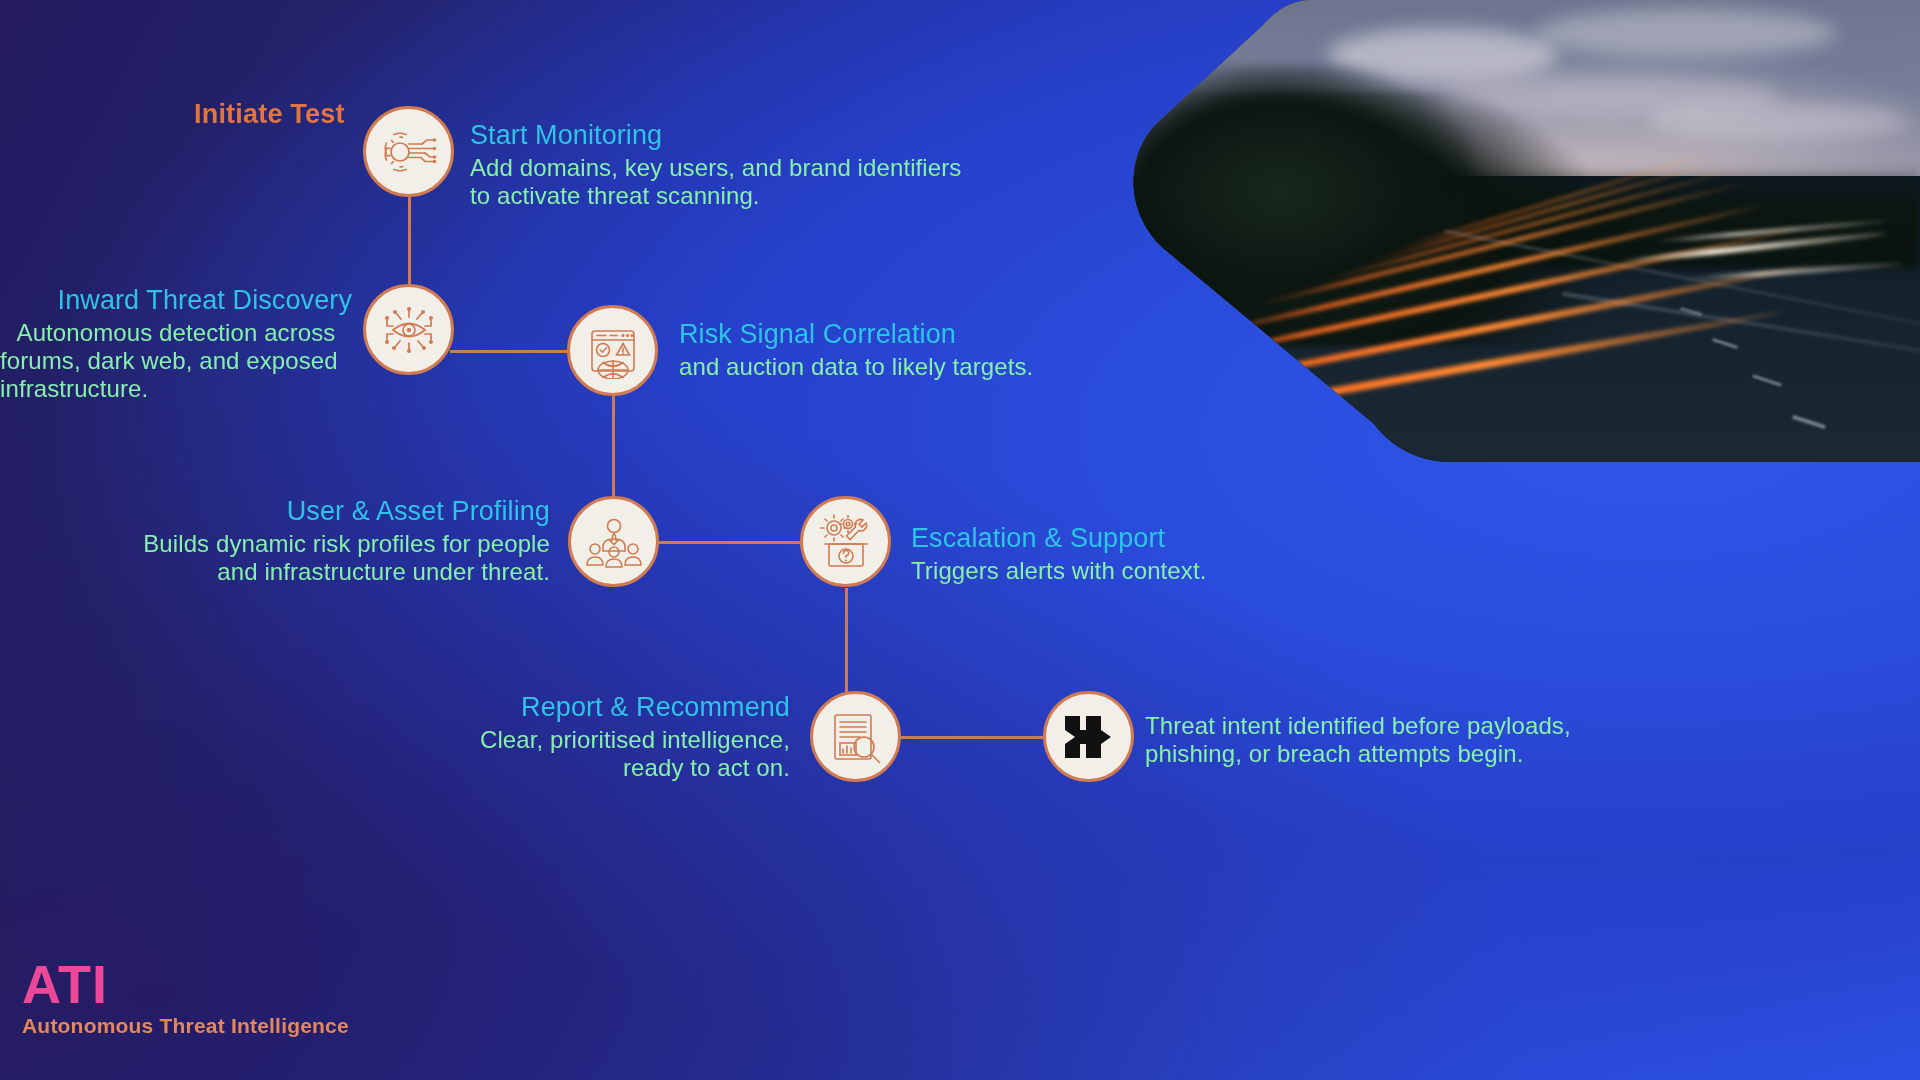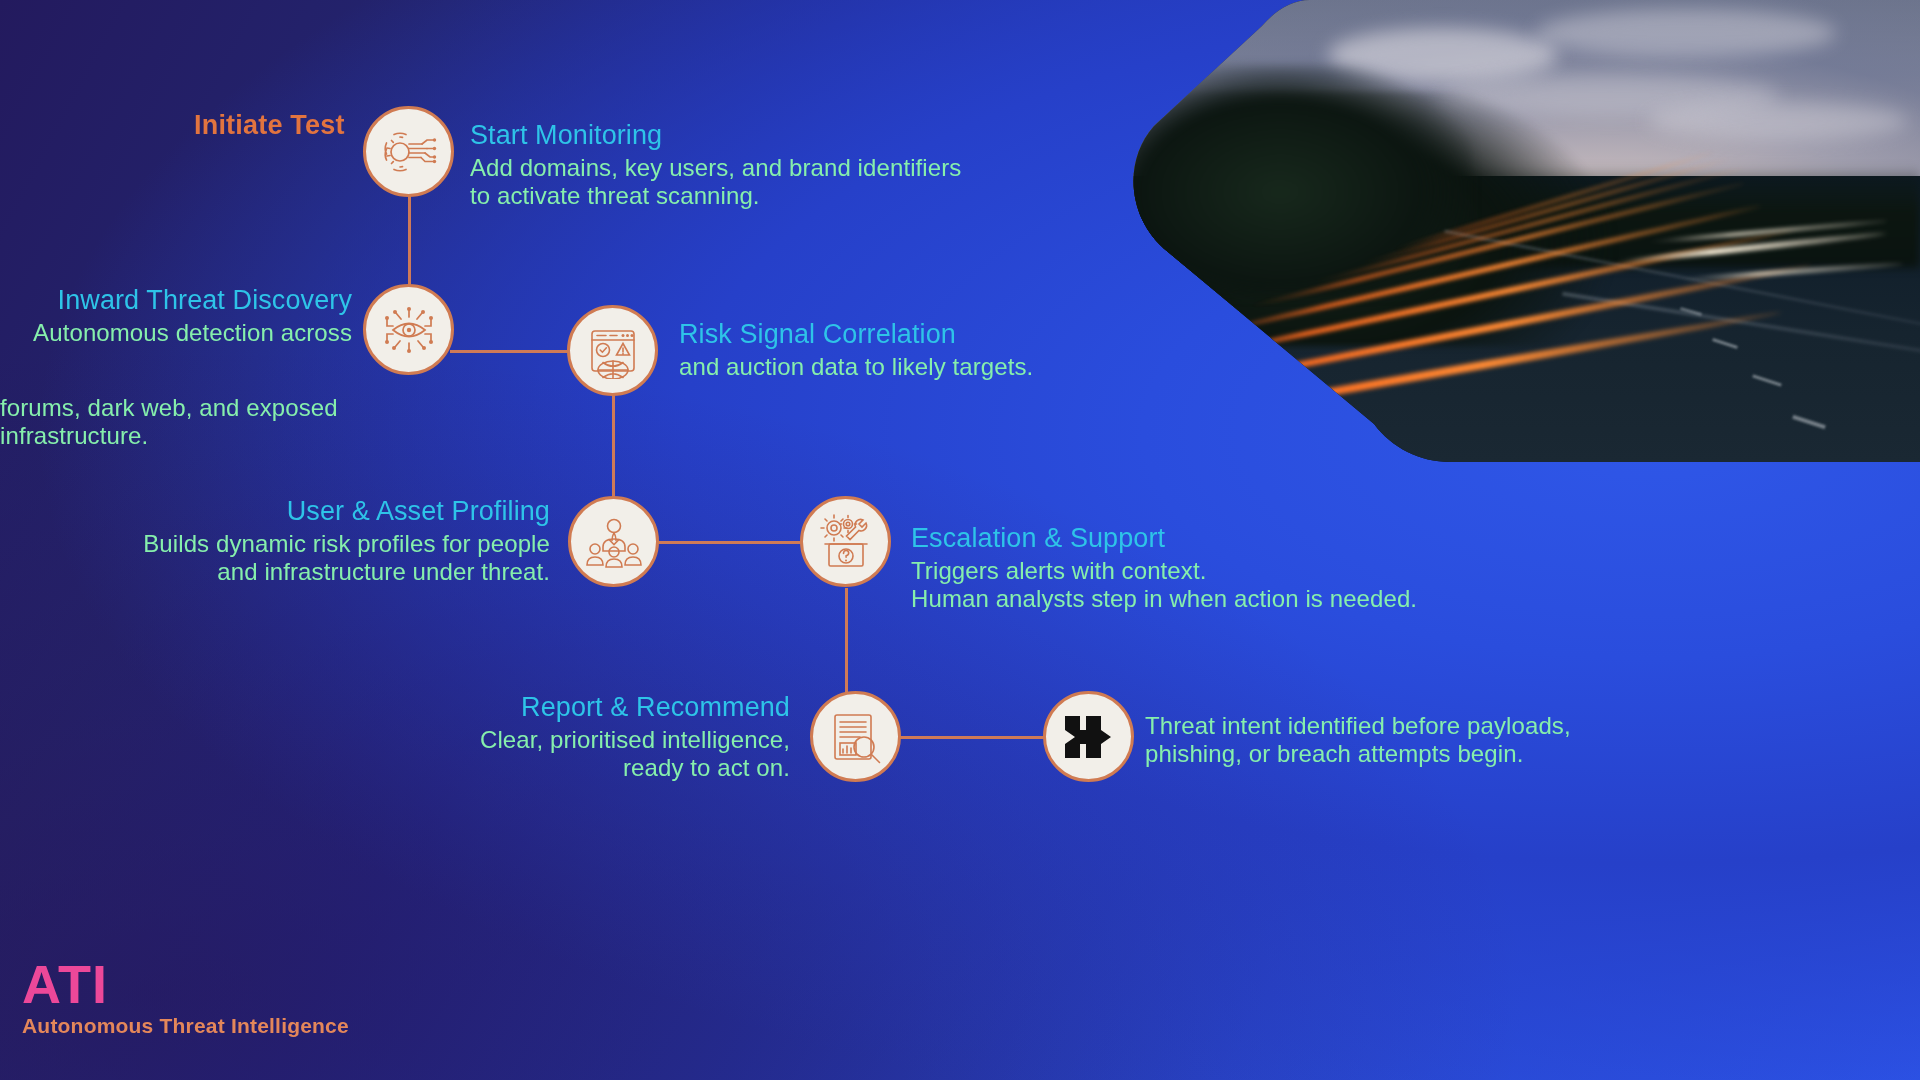"Initiate Test" div.initiate { top: 110px -> 99px }
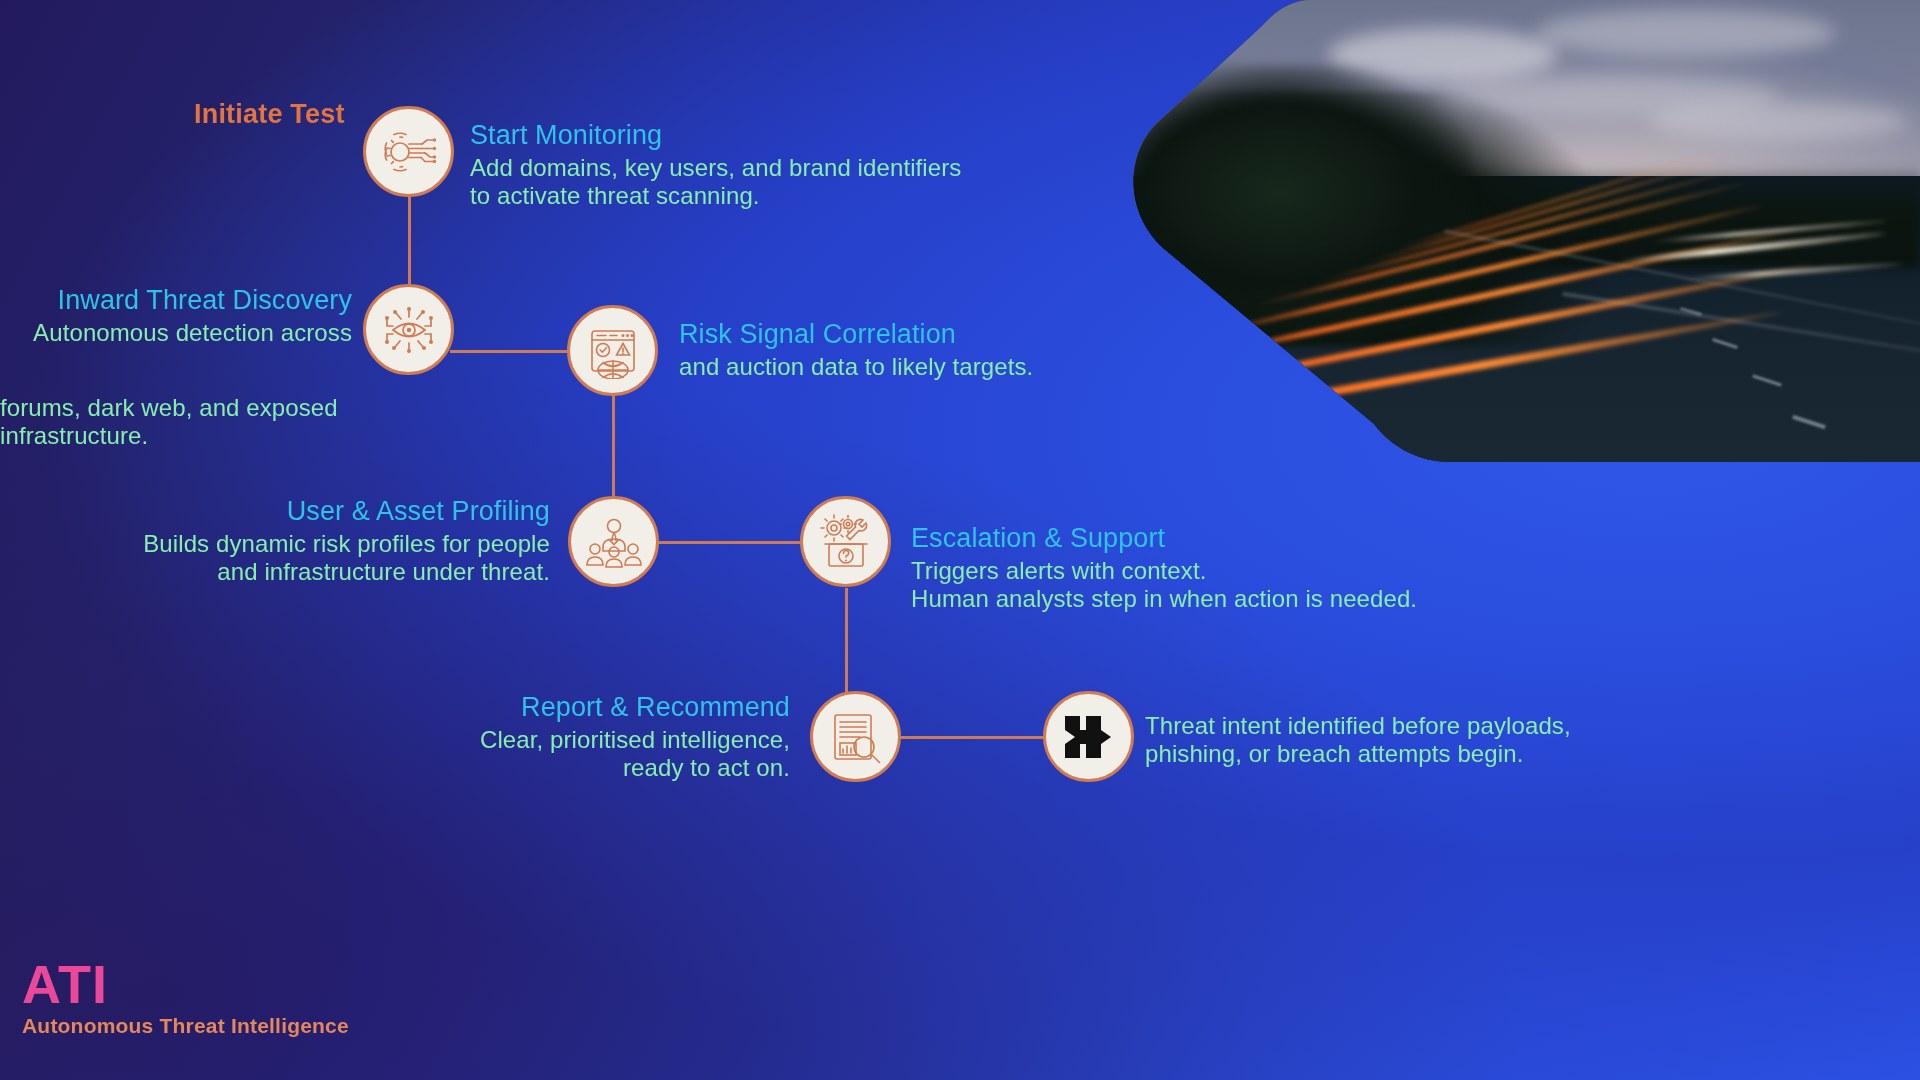"Autonomous detection across" p { text-align: right -> center }
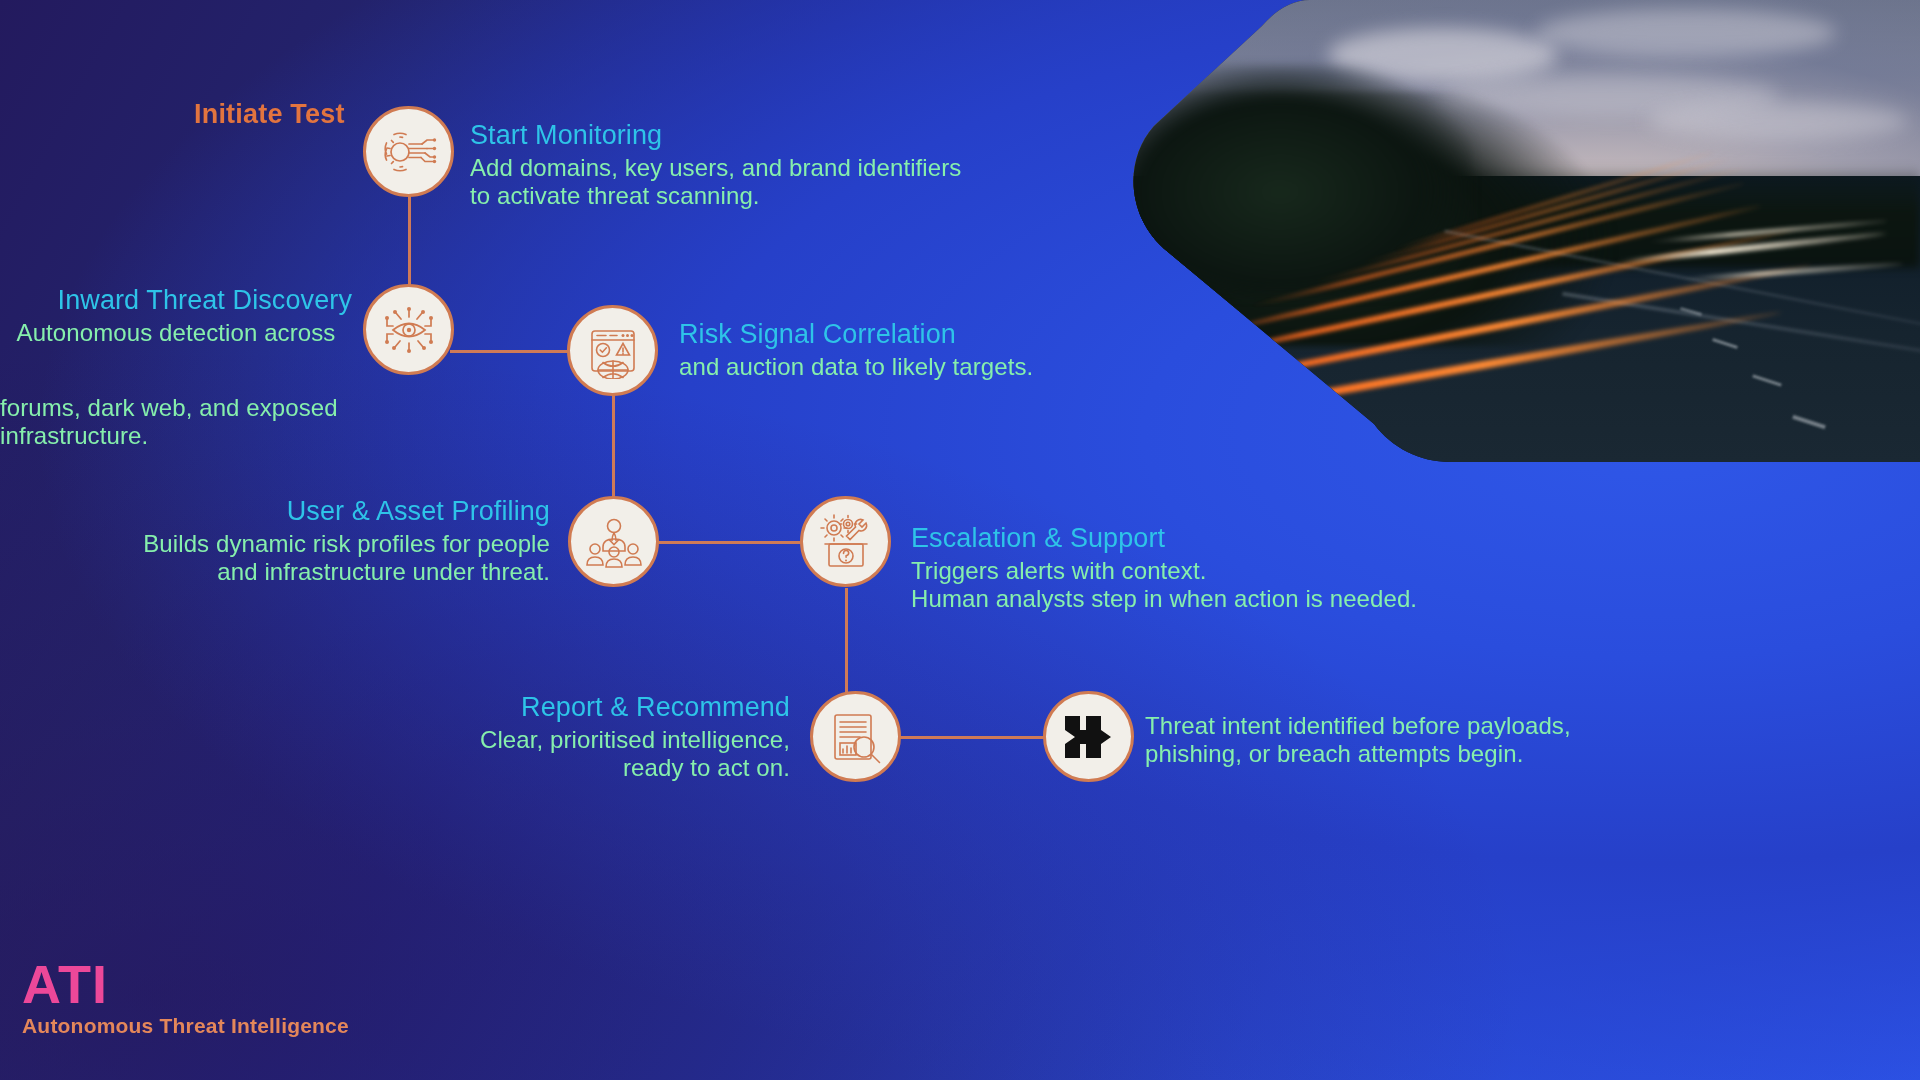"forums, dark web, and exposed" p { margin-top: 47px -> none }
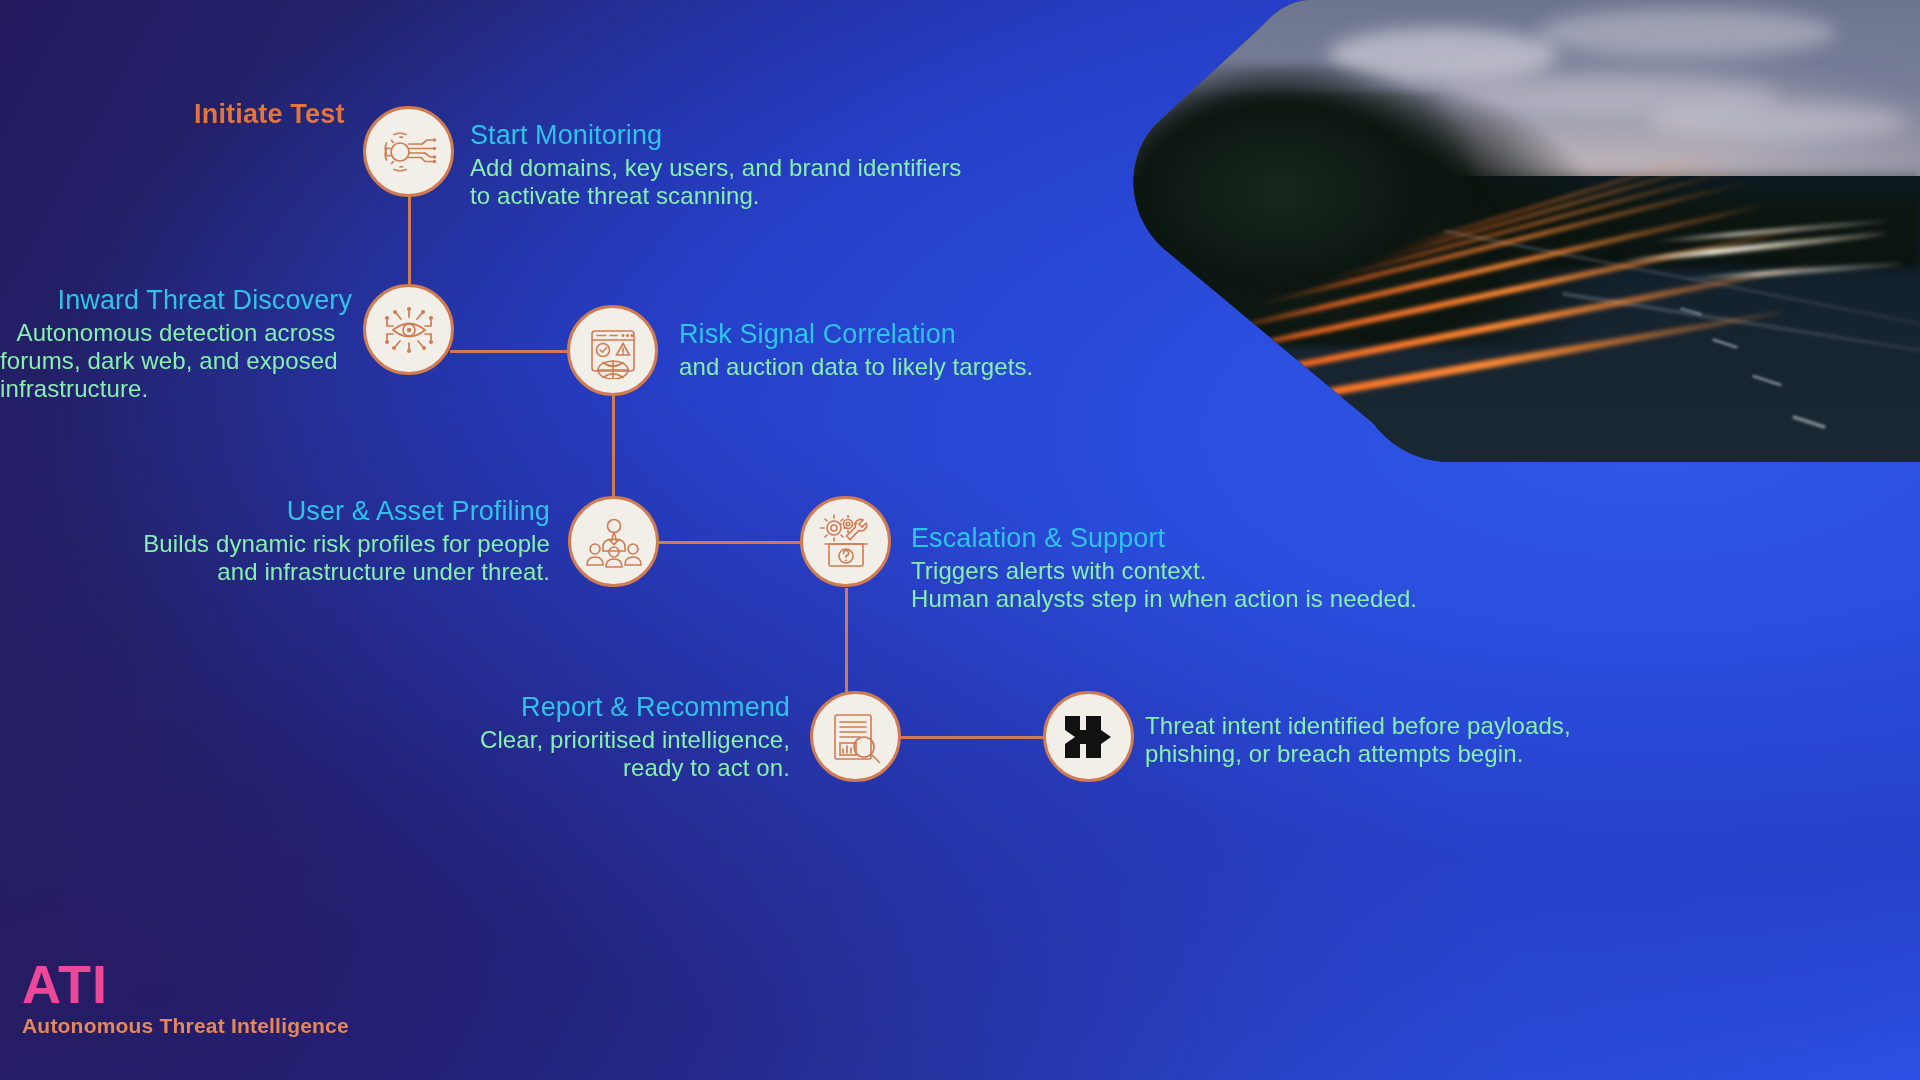"Human analysts step in when" p { html: <p>Human analysts step in when action is needed.</p> -> none }
